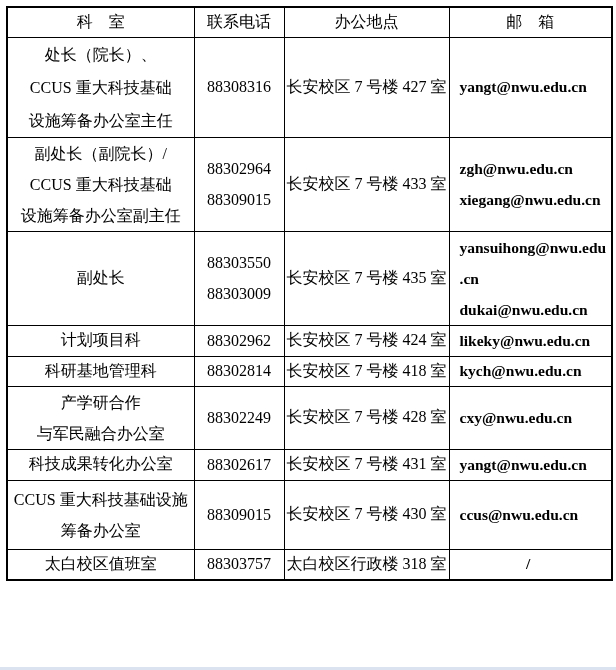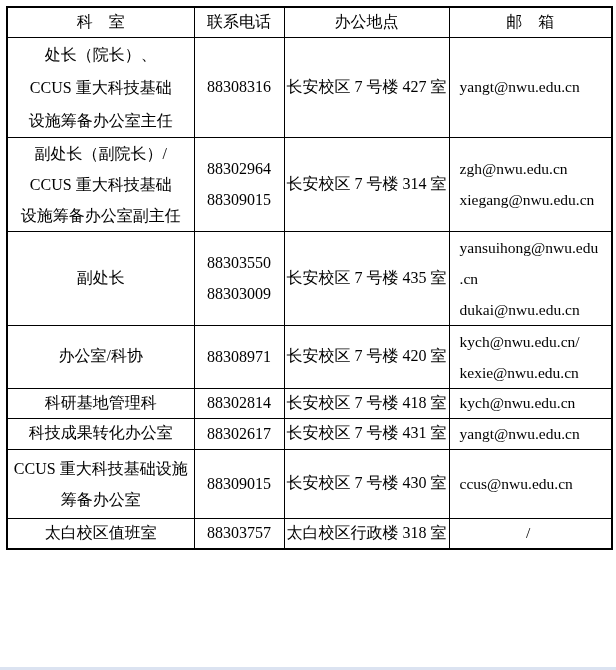"yangt@nwu.edu.cn" td.email { font-weight: none -> bold }
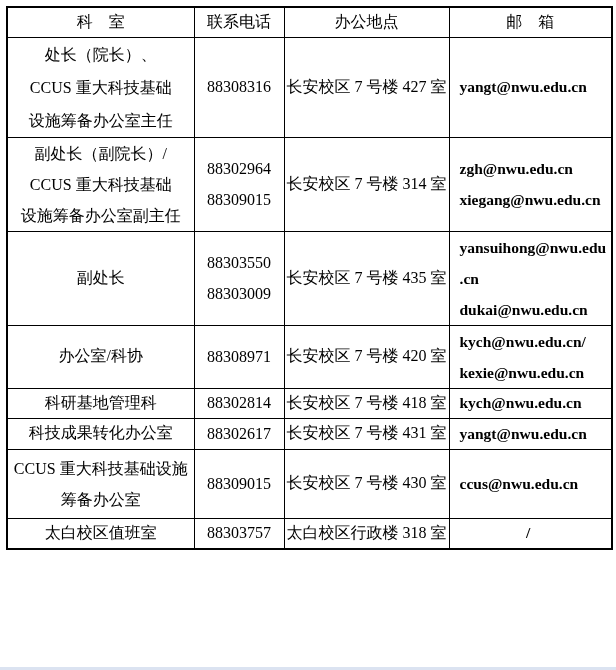"长安校区 7 号楼 314 室" td { text: 314 -> 433 }
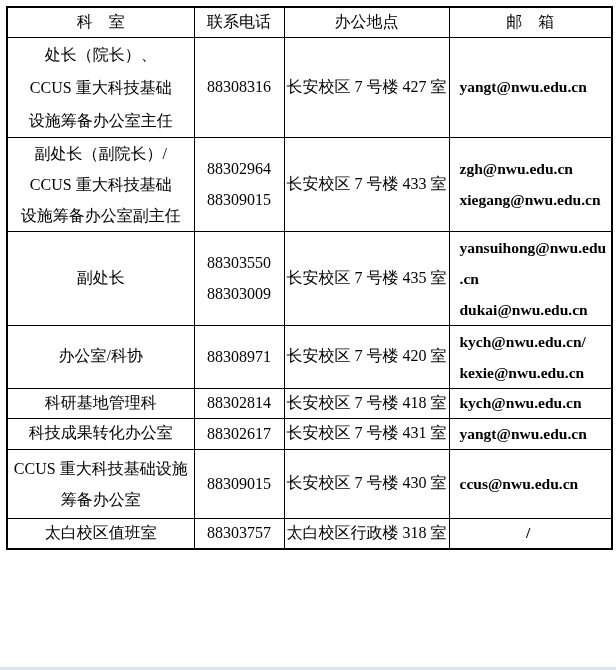"计划项目科" tr { html: none -> <tr> <td>计划项目科</td> <td>88302962</td> <td>长安校区 7 号楼 424 室</td> <td>likeky@nwu.edu.cn</td> </tr> }
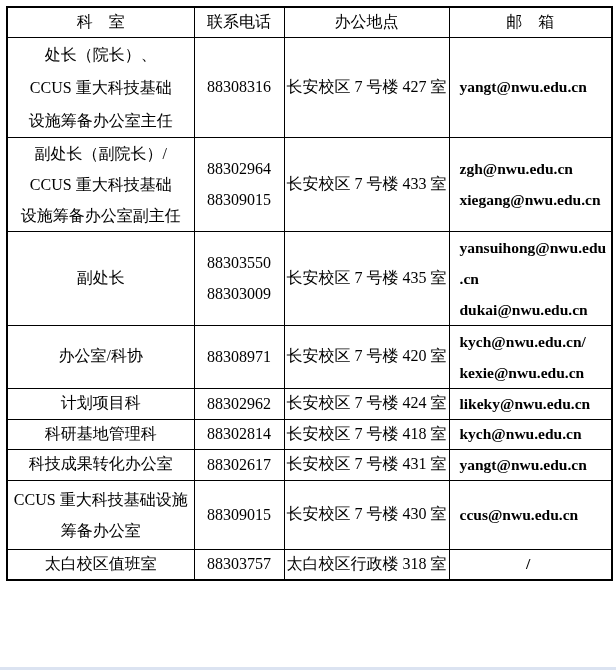"办公室/科协" tr { html: <tr> <td>办公室/科协</td> <td>88308971</td> <td>长安校区 7 号楼 420 室</td> <td> <div>kych@nwu.edu.cn/</div> <div>kexie@nwu.edu.cn</div> </td> </tr> -> none }
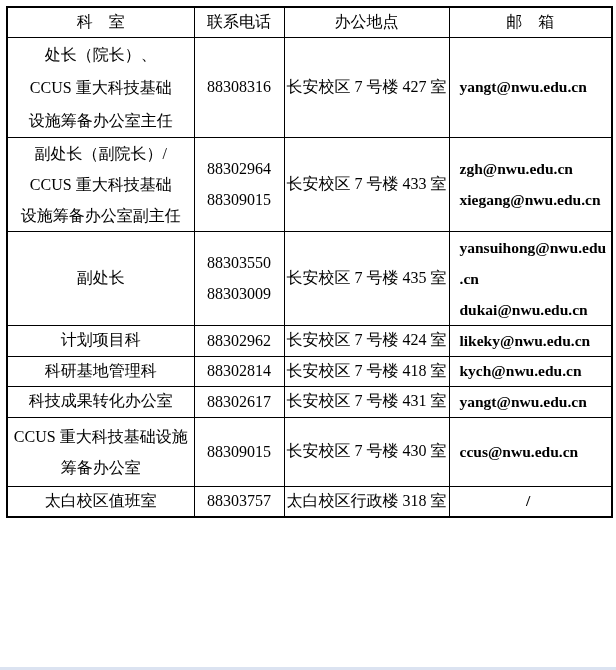"产学研合作" tr { html: none -> <tr> <td> <div>产学研合作</div> <div>与军民融合办公室</div> </td> <td>88302249</td> <td>长安校区 7 号楼 428 室</td> <td>cxy@nwu.edu.cn</td> </tr> }
